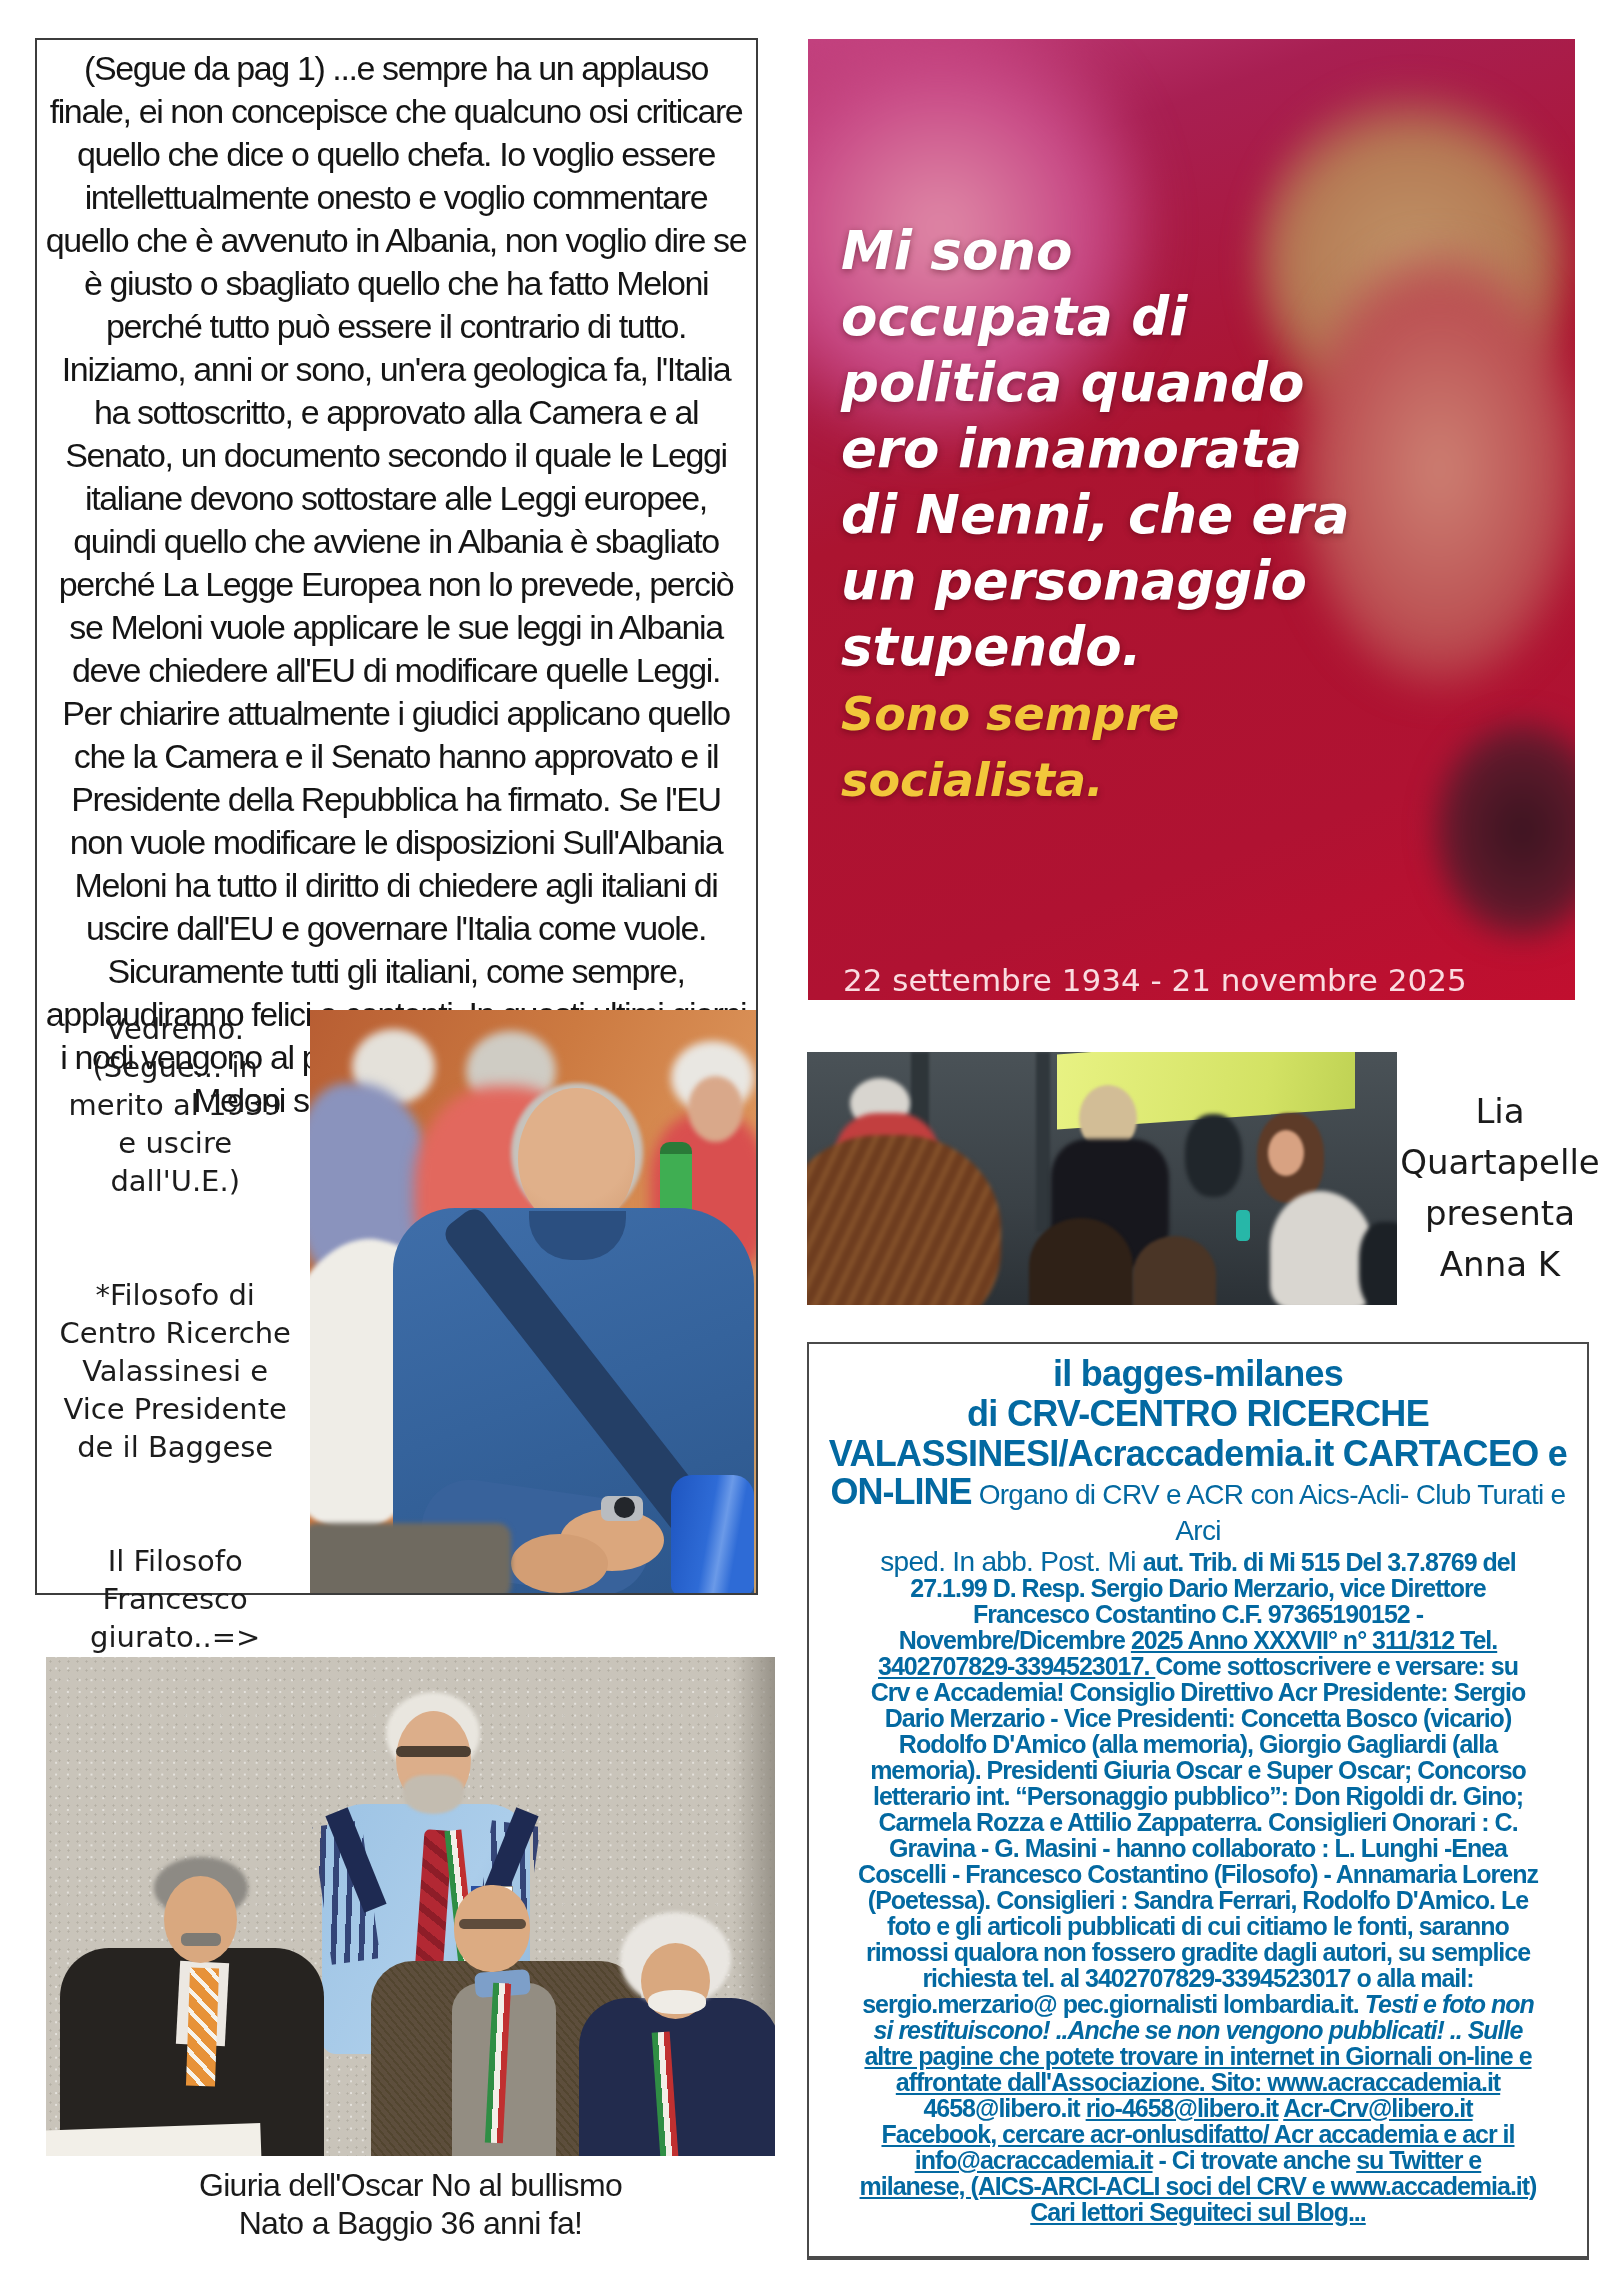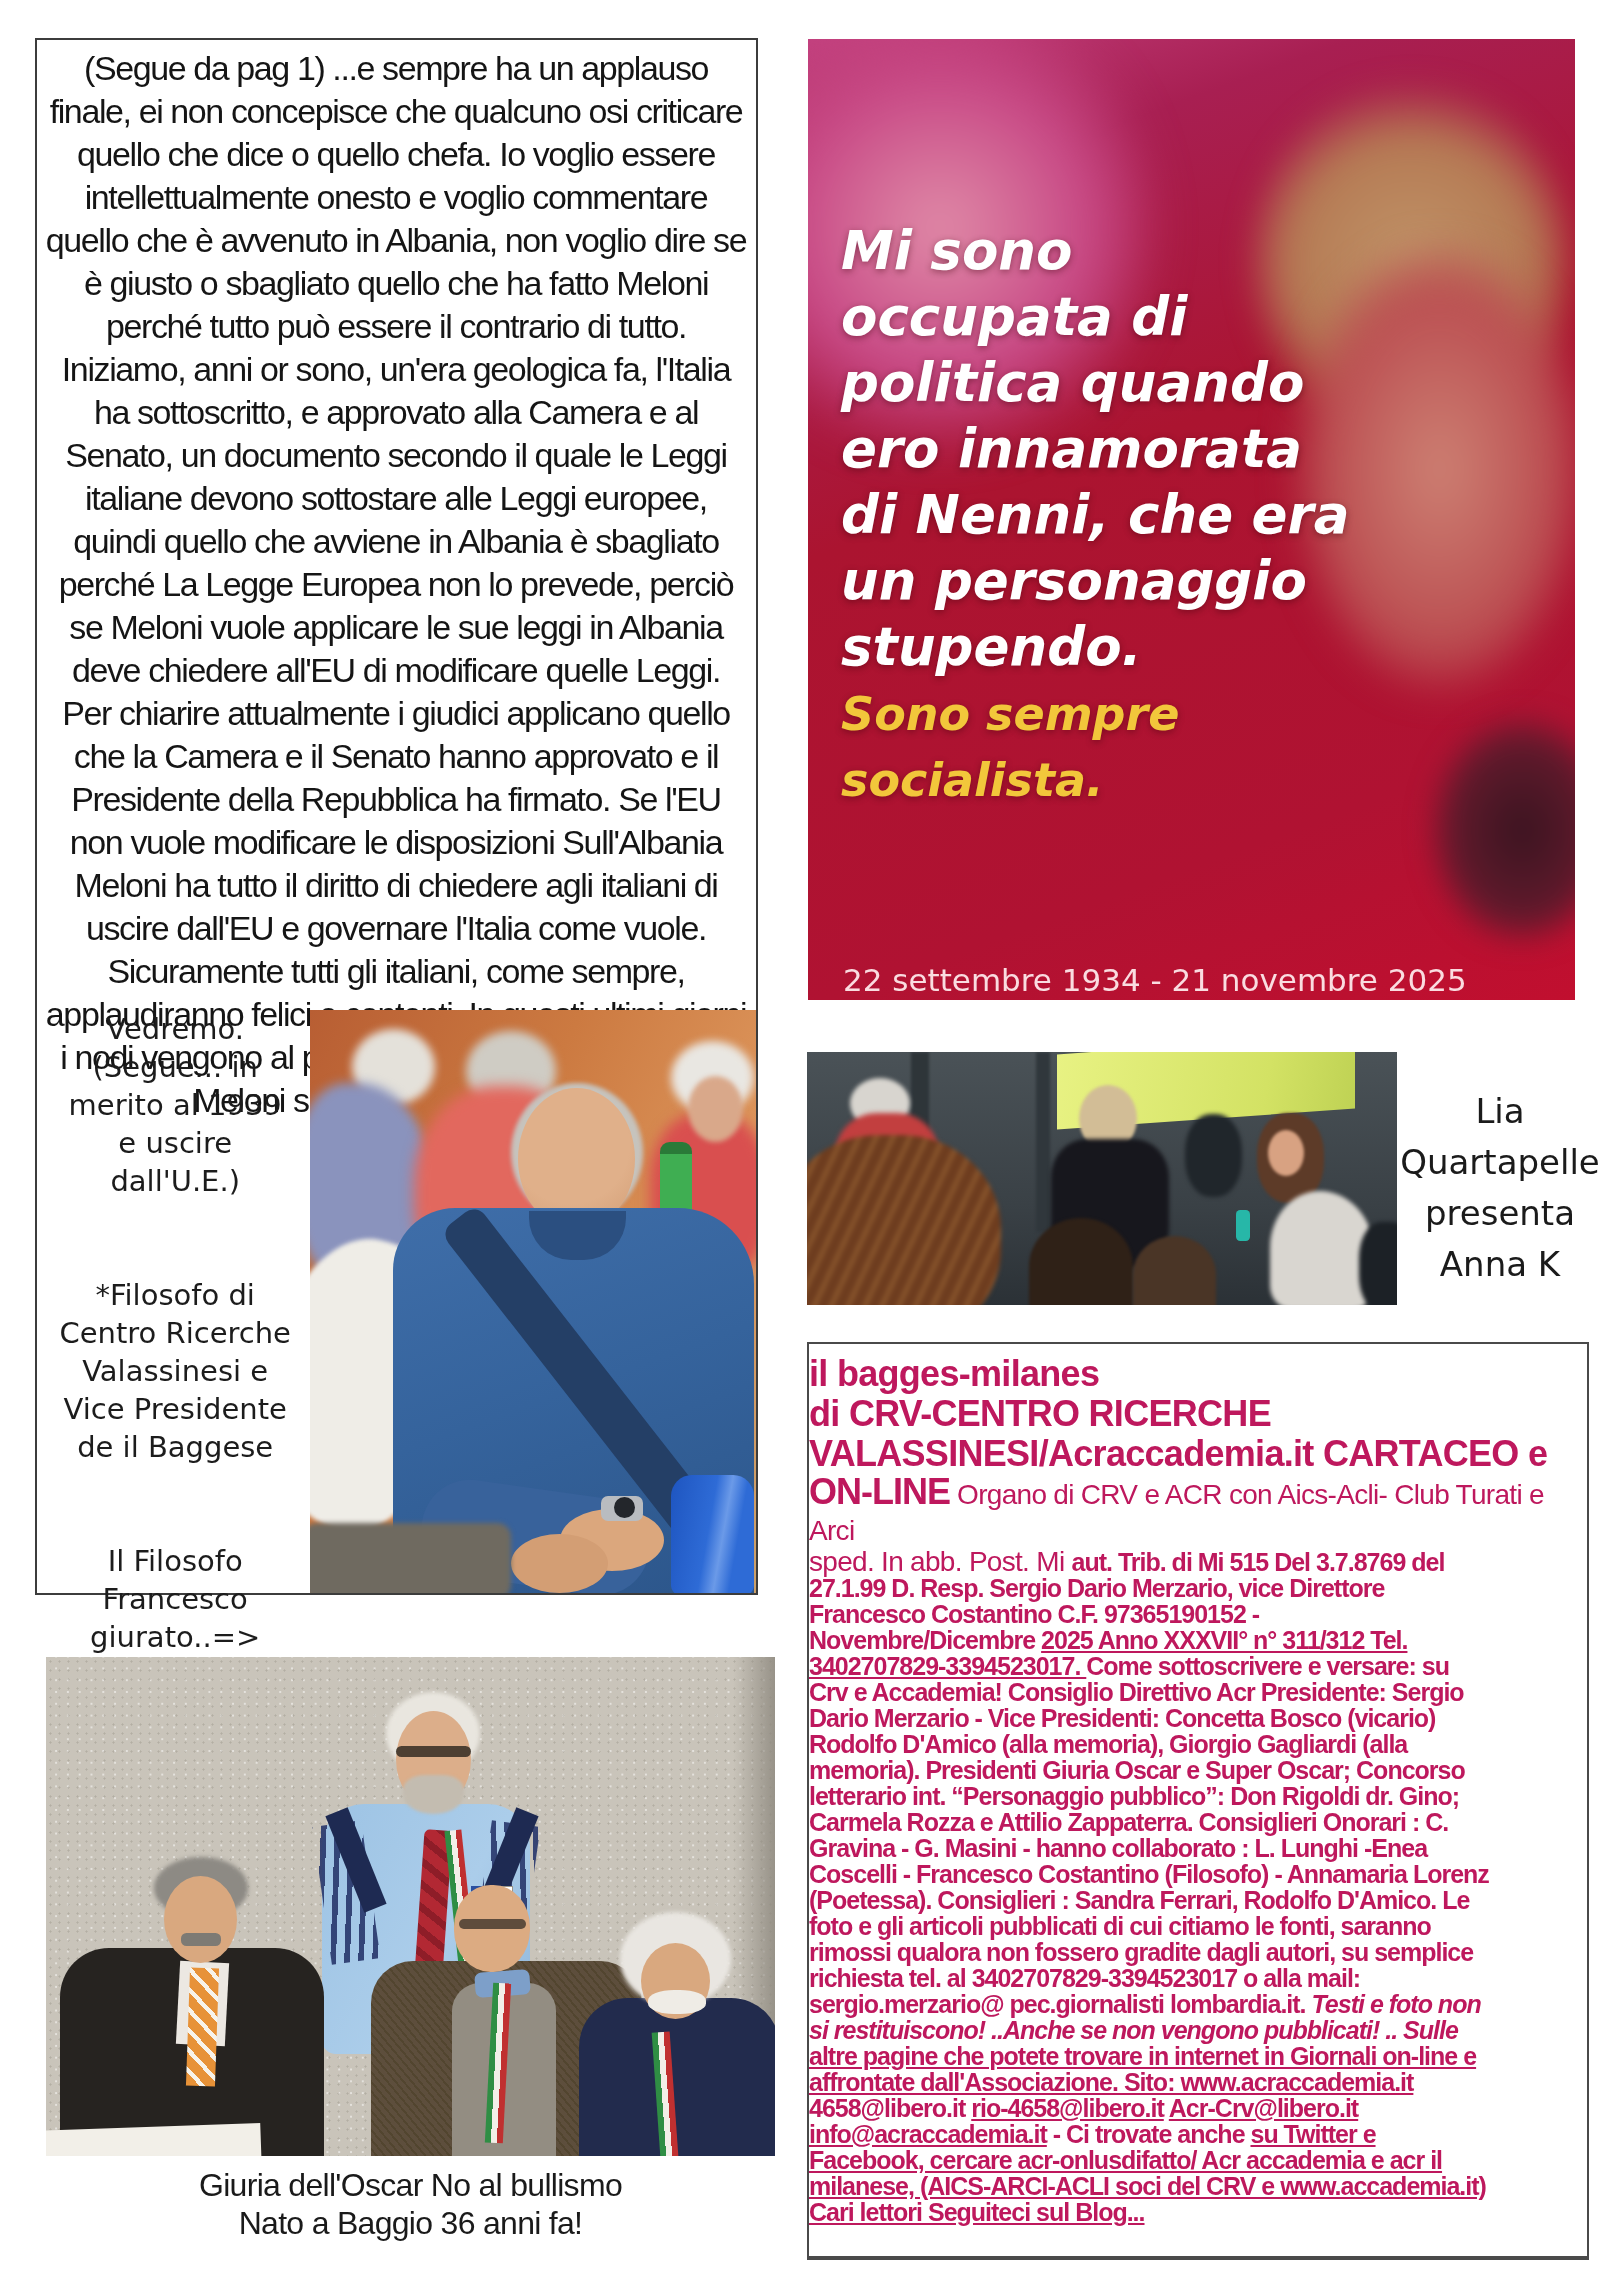"il bagges-milanes" .mline { color: #be185d -> #0369a1; text-align: left -> center }
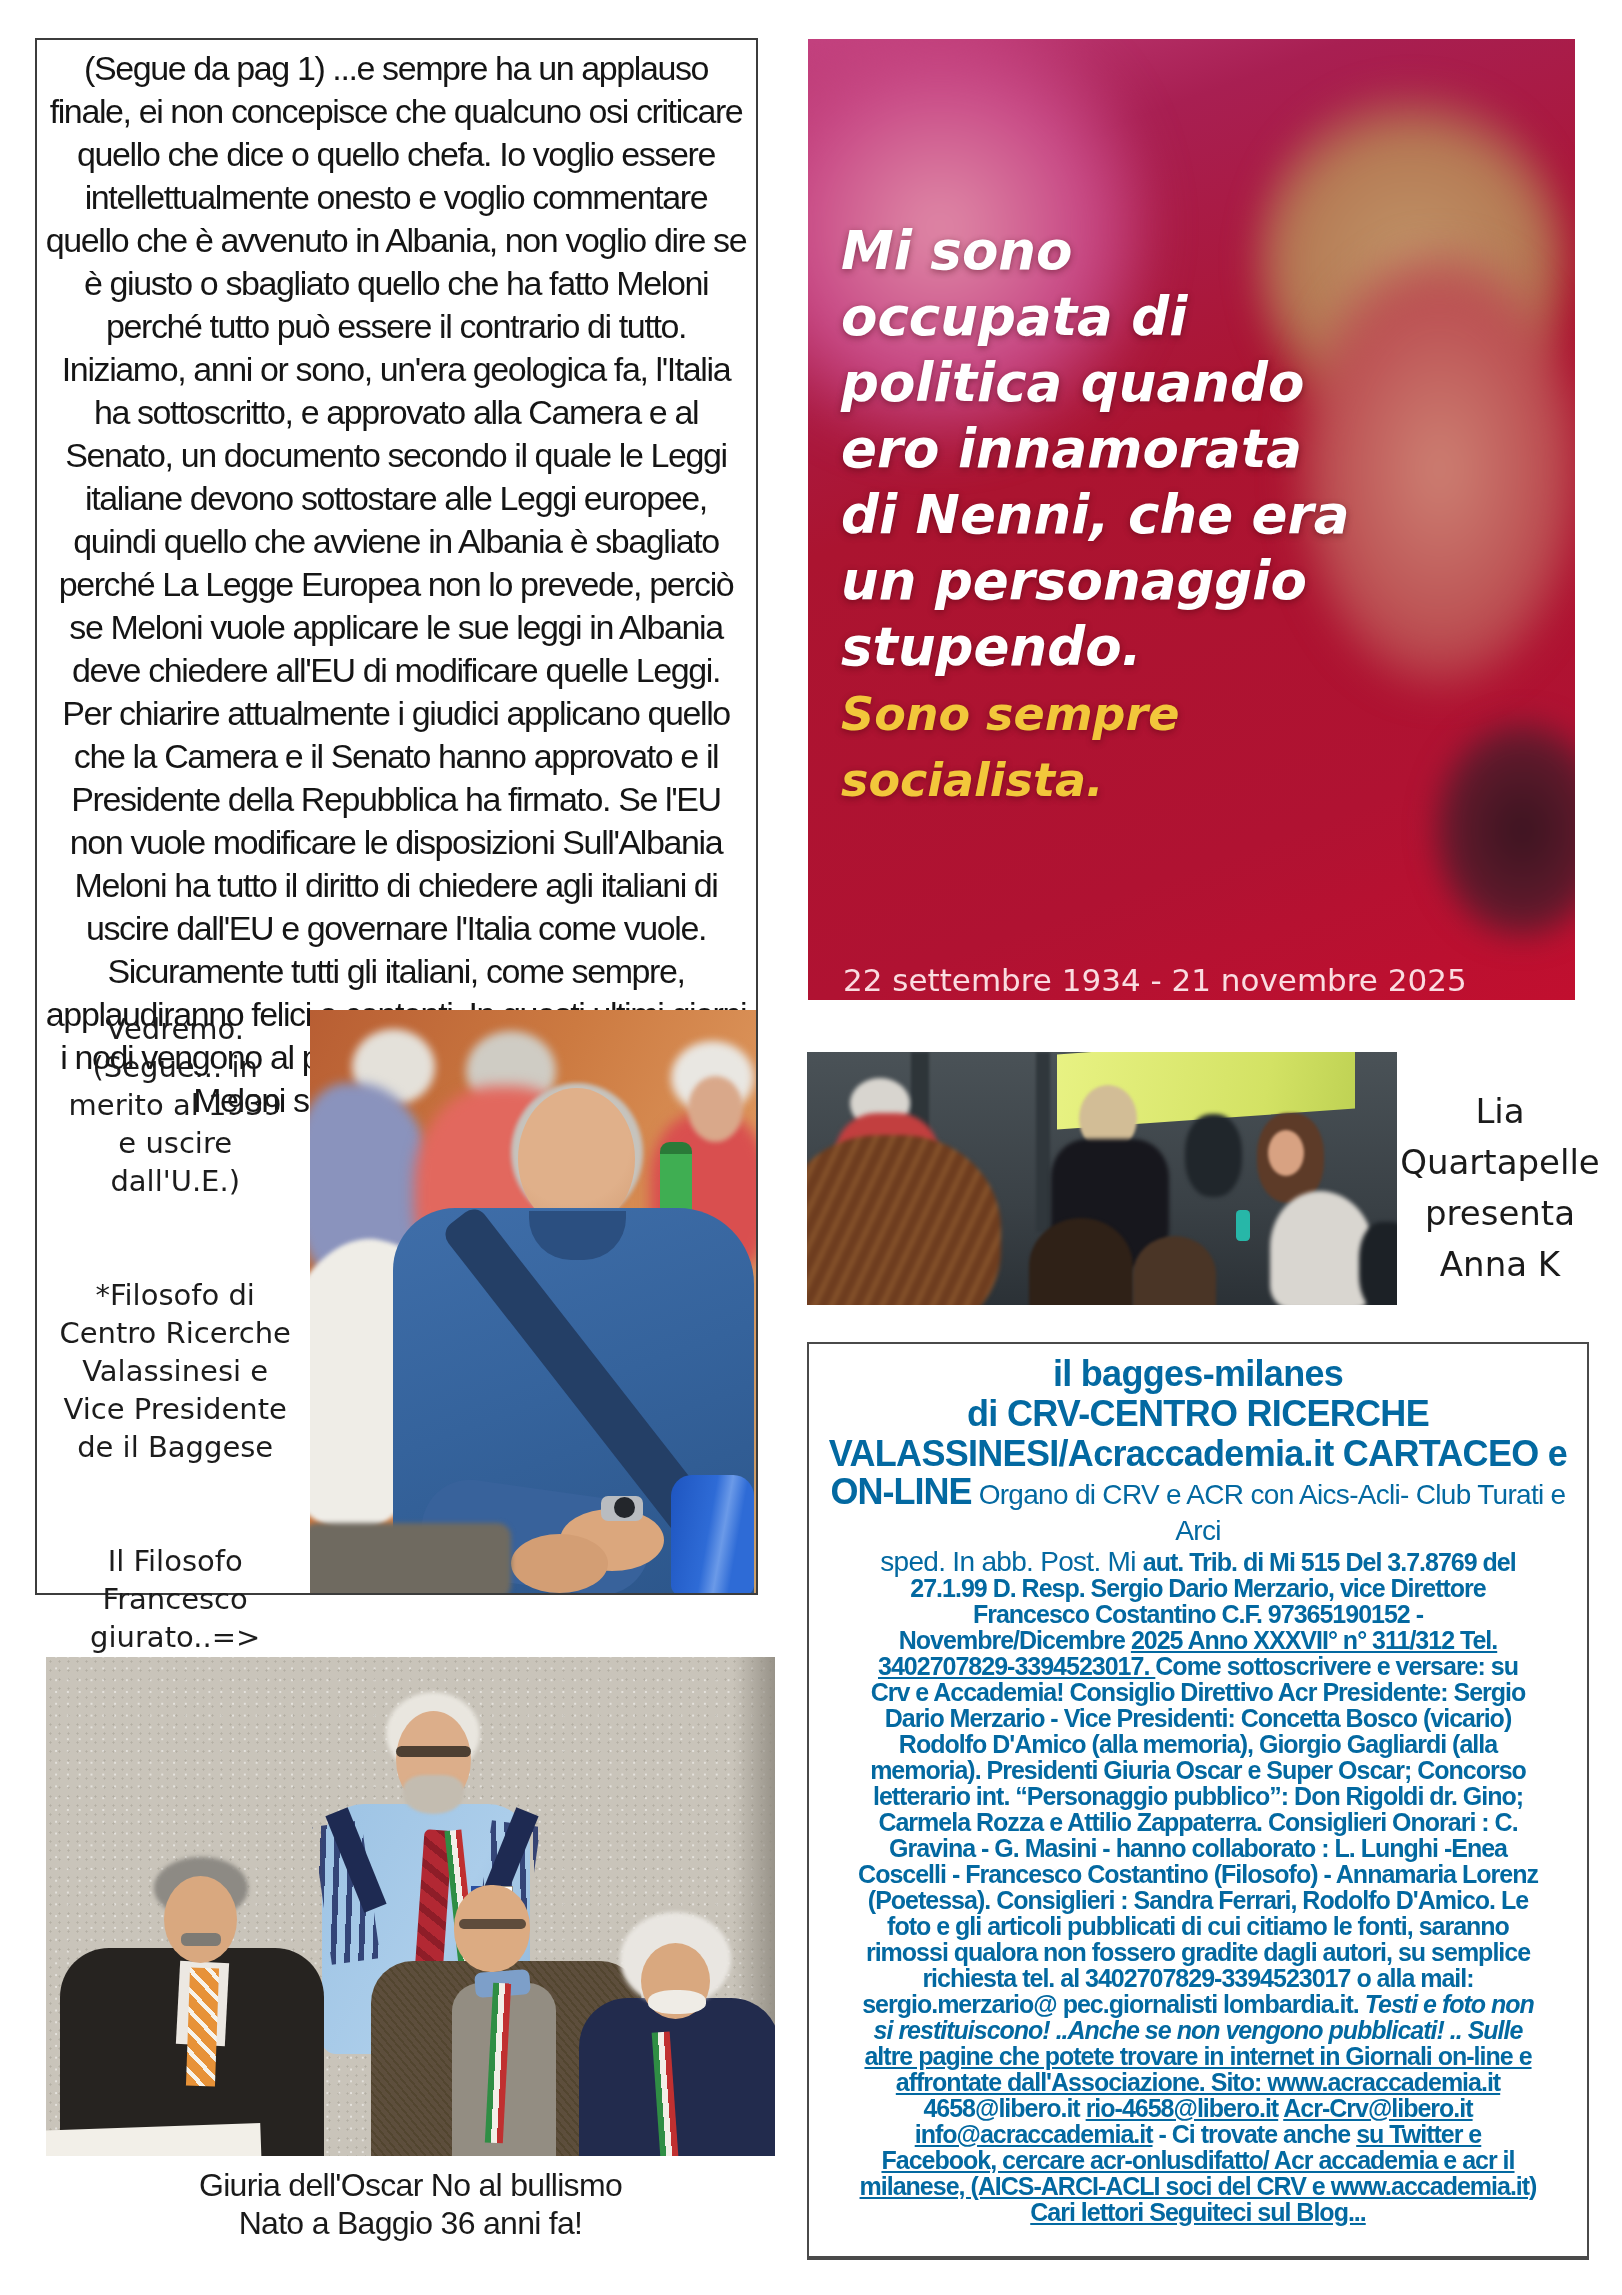"info@acraccademia.it - Ci trovate anche" div.mline { order: before "Facebook, cercare acr-onlusdifatto/ Acr" -> after "Facebook, cercare acr-onlusdifatto/ Acr" }
